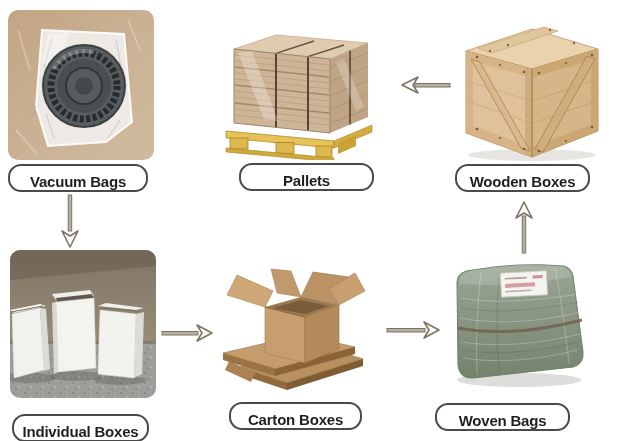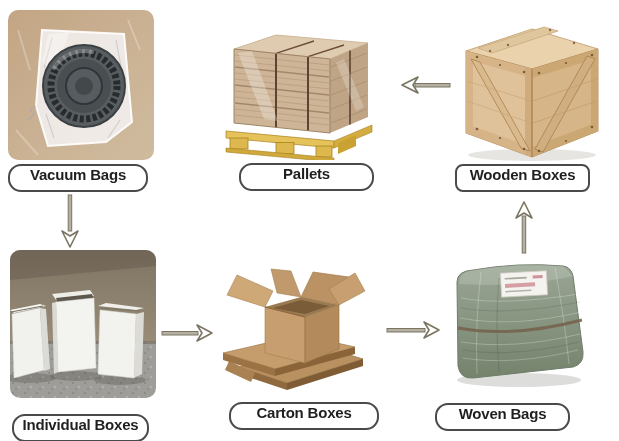"Vacuum Bags" .stage-label { align-items: flex-start -> flex-end }
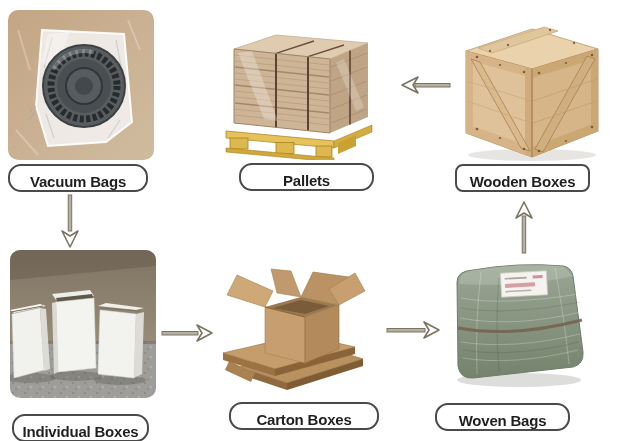"Wooden Boxes" div.stage-label { border-radius: 8px -> none }
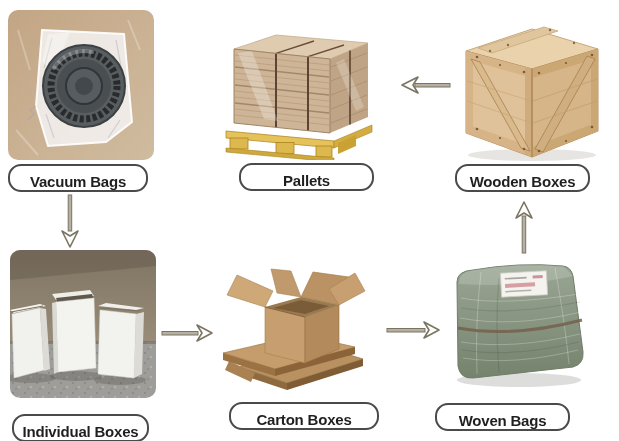"Carton Boxes" div.stage-label { width: 150px -> 133px }
